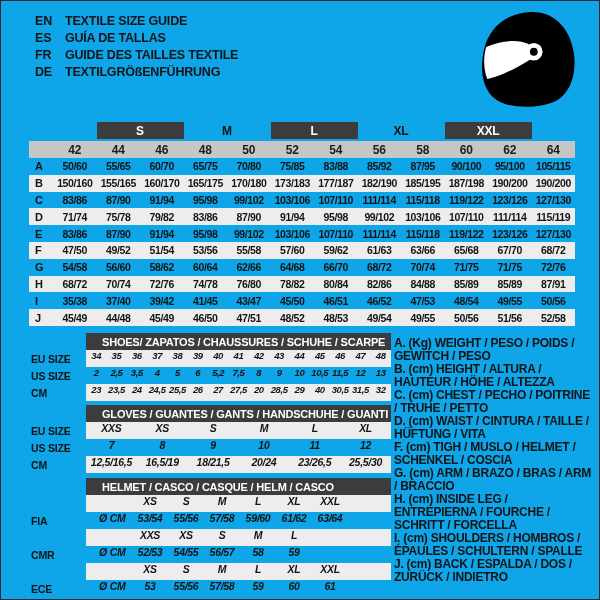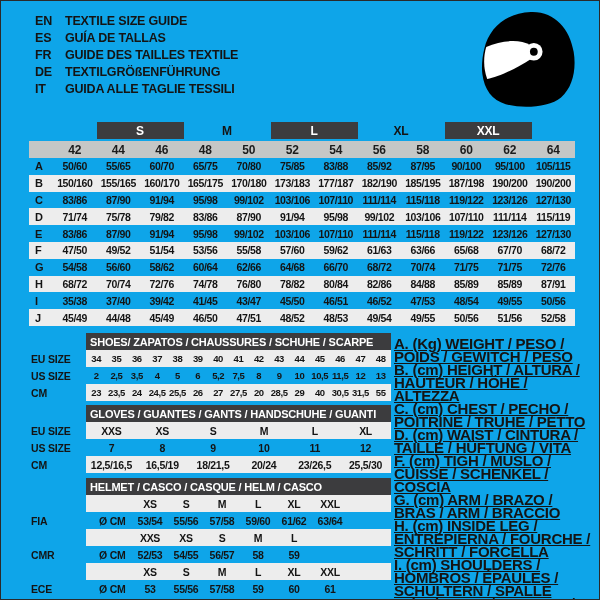"IT" div.lang-row { html: <div> <span>IT</span> <span>GUIDA ALLE TAGLIE TESSILI</span> </div> -> none }
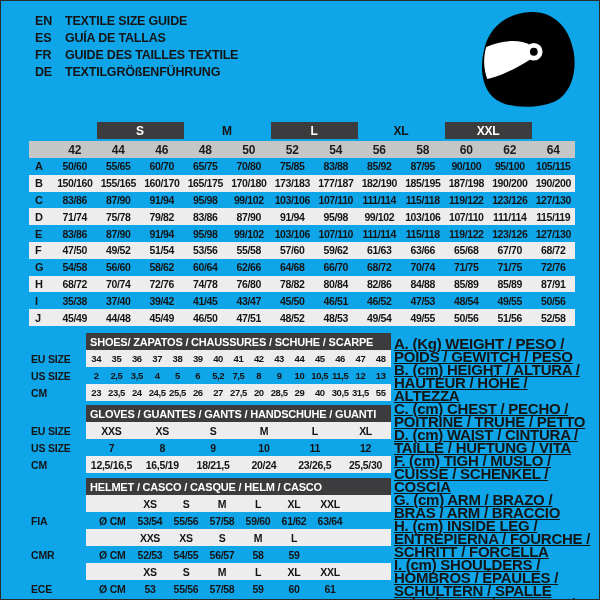"SHOES/ ZAPATOS / CHAUSSURES /" .sub-header { padding-left: 4px -> 16px }
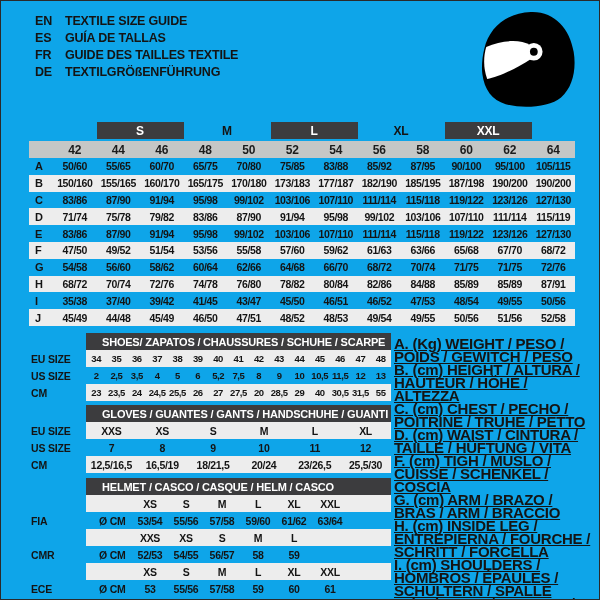"A. (Kg) WEIGHT / PESO" .legend-item { font-size: 15px -> 12px; text-decoration: underline -> none }
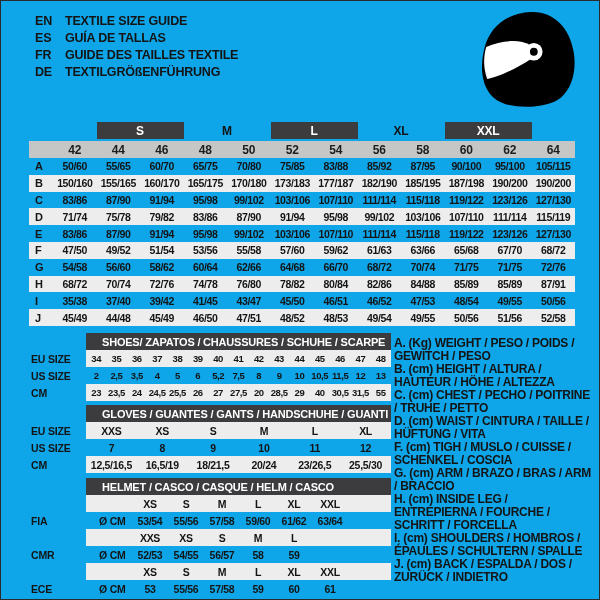"34" .band { align-items: center -> none; font-style: none -> italic }
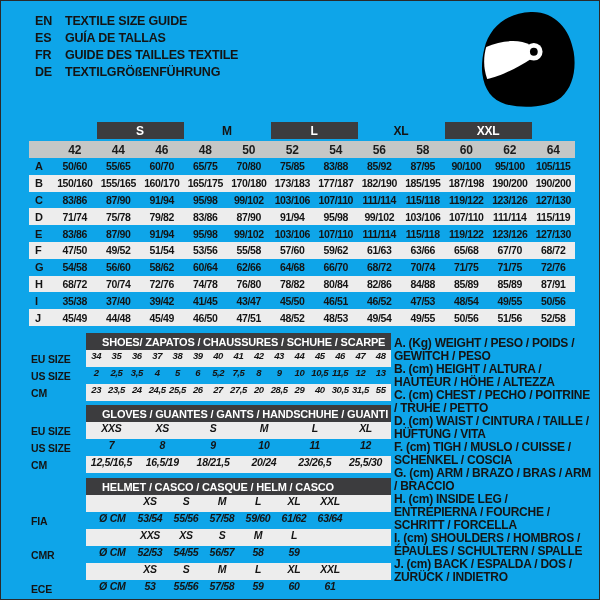"55" div.shoe-cell { text: 55 -> 32 }
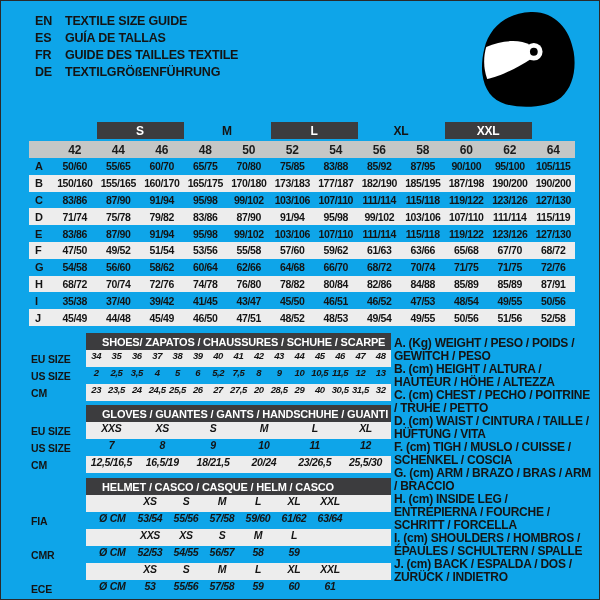"F. (cm) TIGH / MUSLO" div.legend-item { text: CUISSE -> HELMET }
